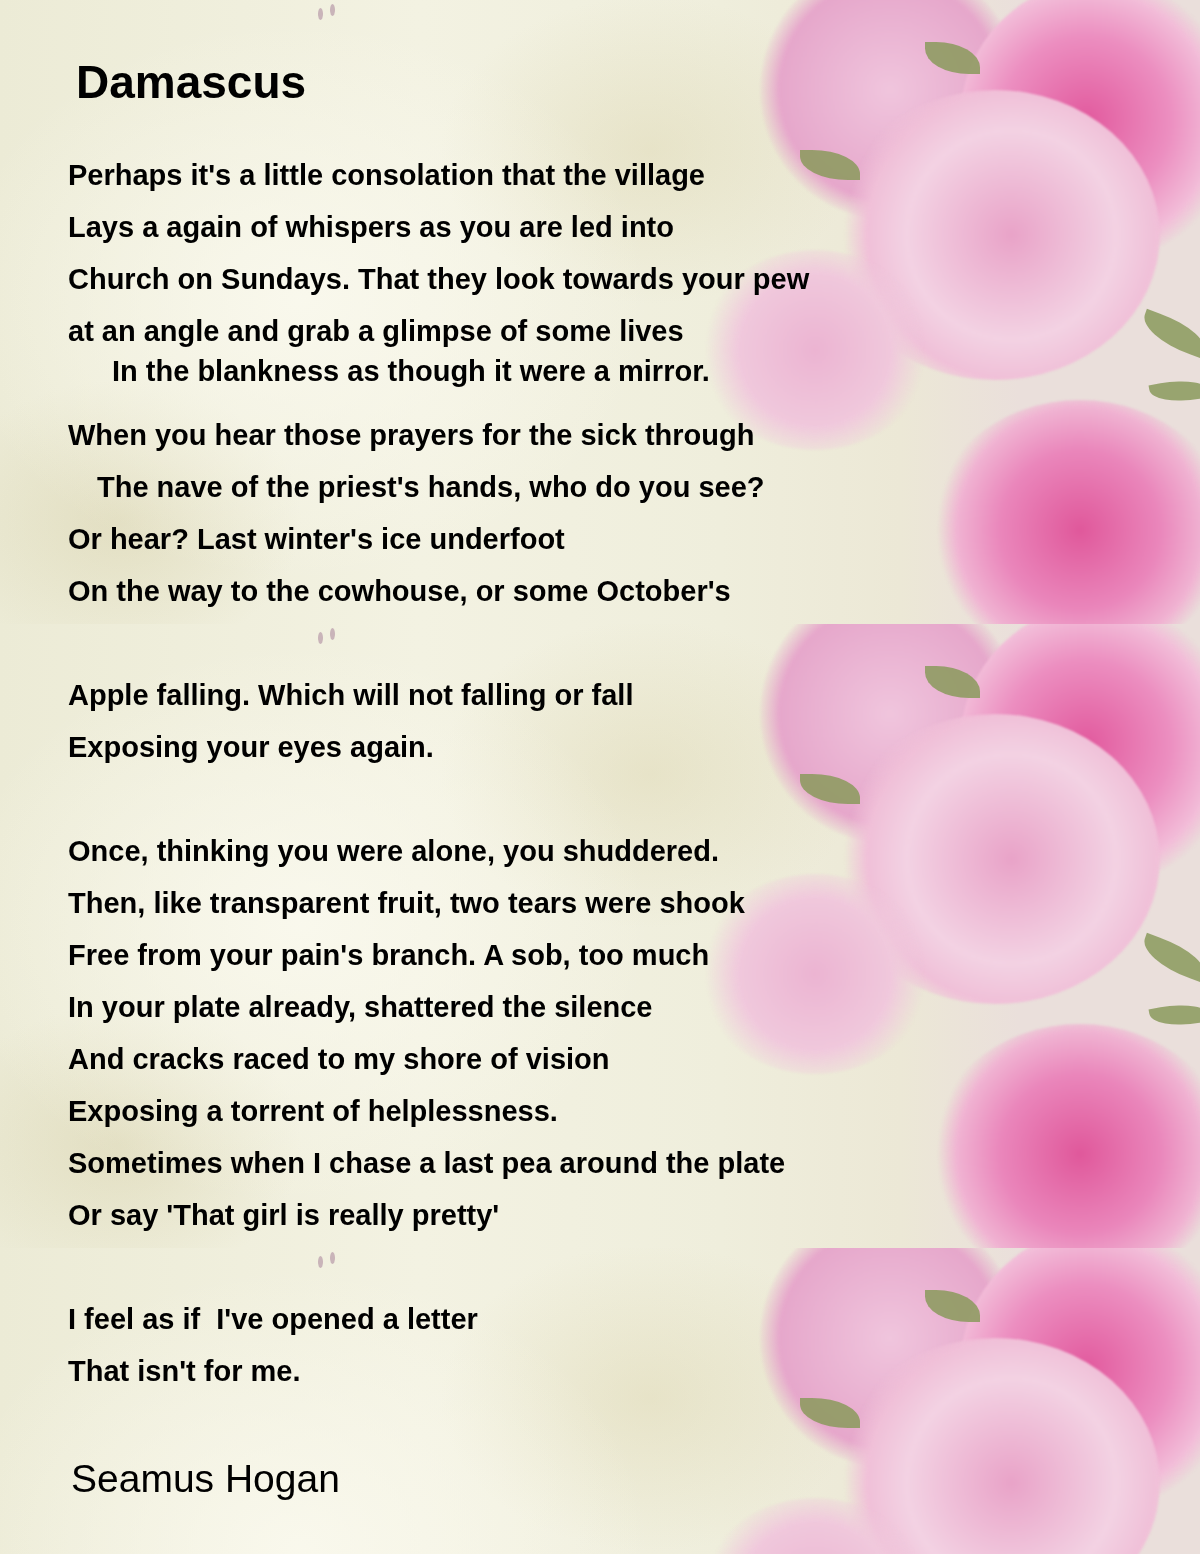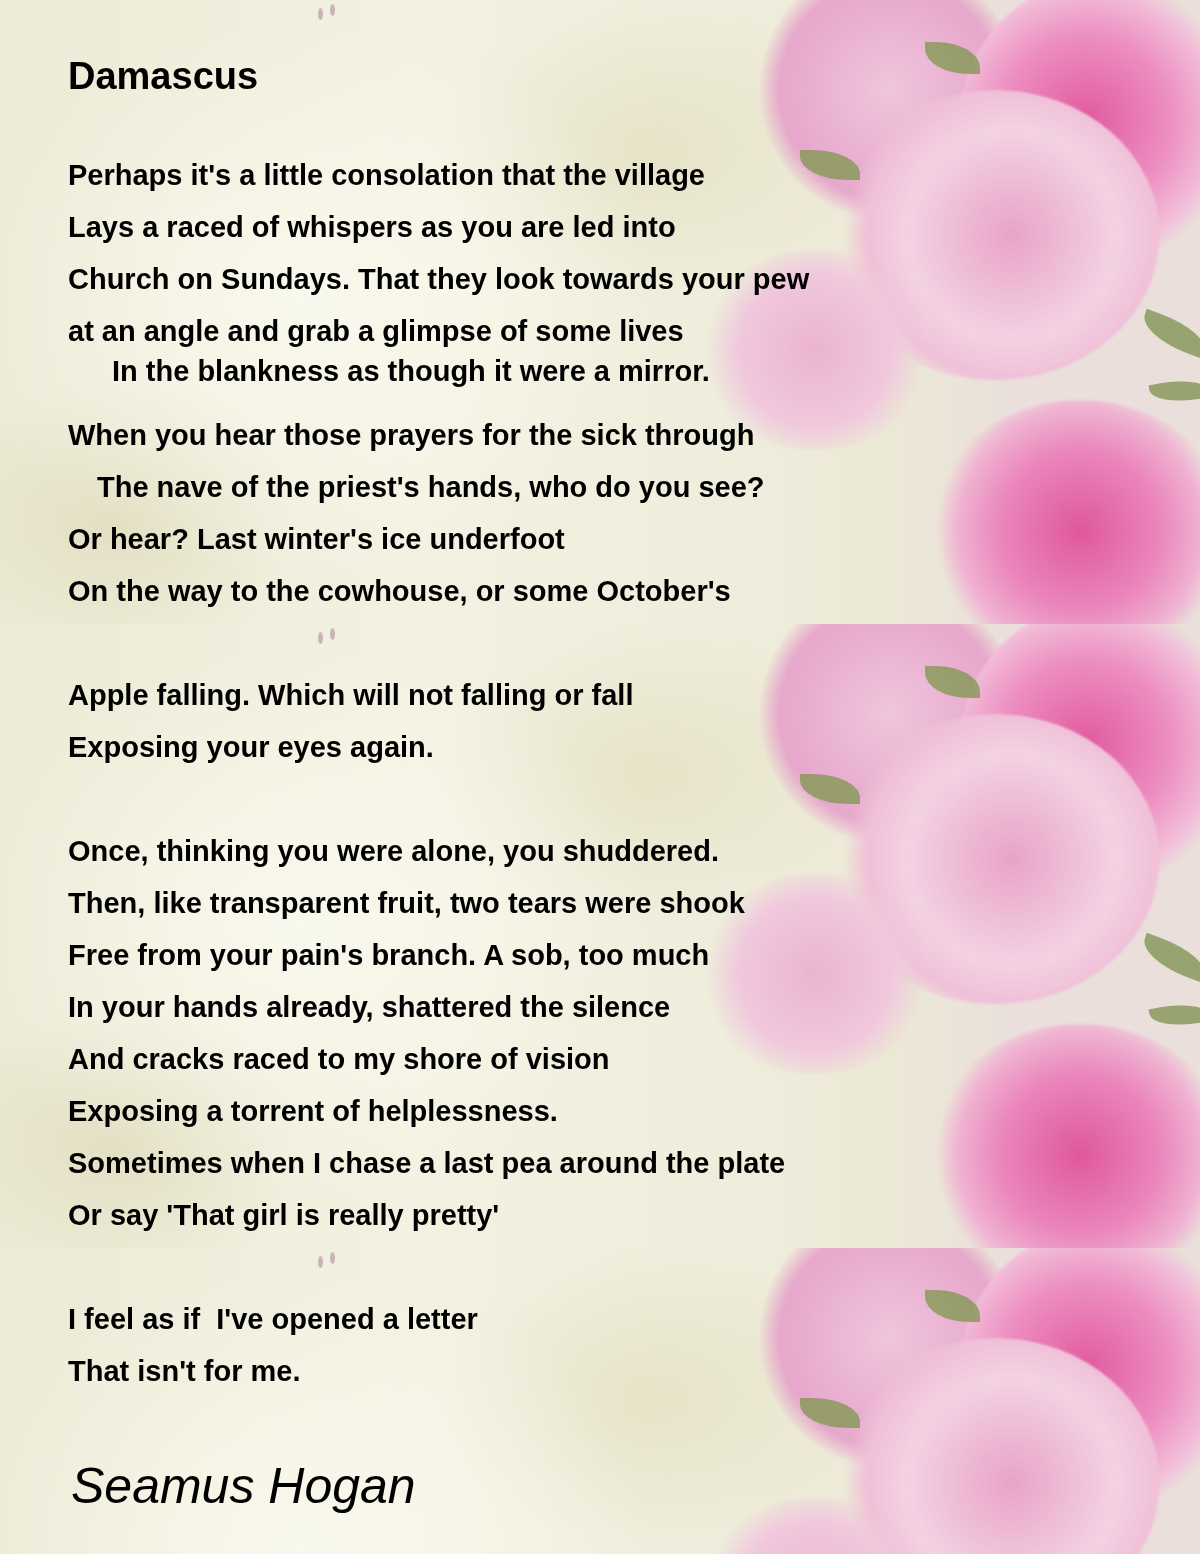"Damascus" .title { font-size: 38px -> 46px; left: 0 -> 8px }
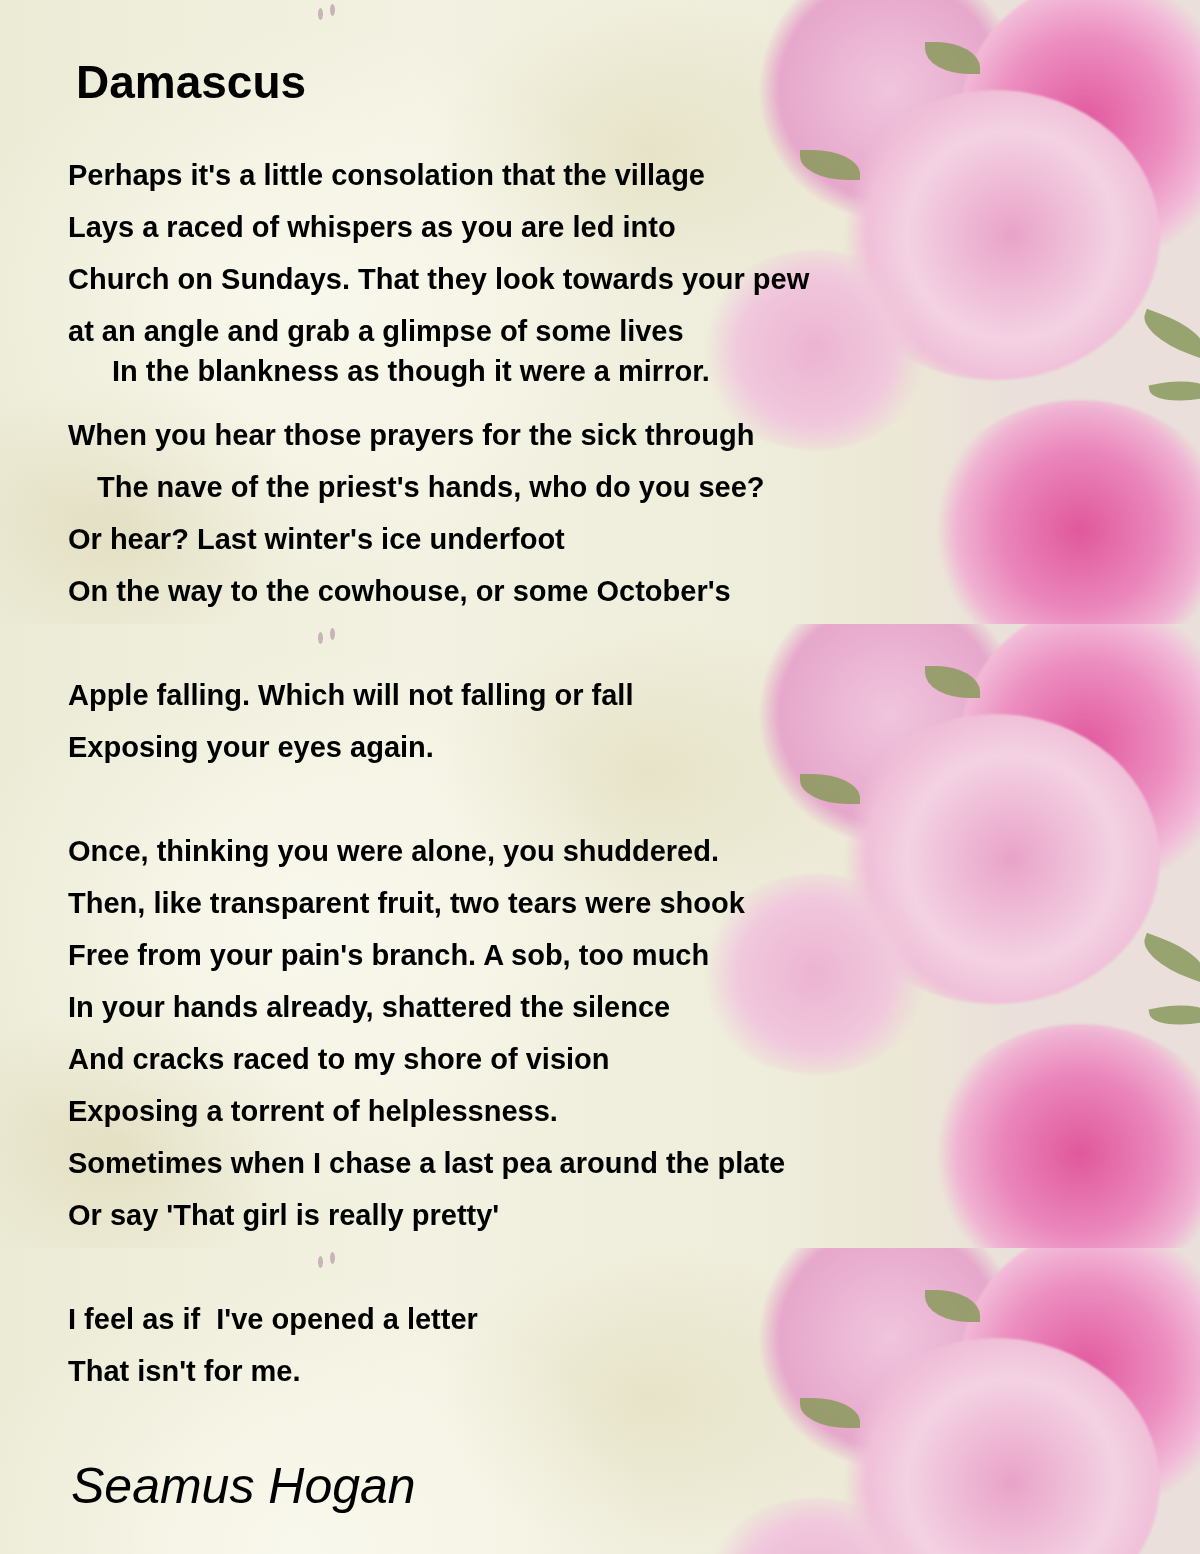"Lays a raced of whispers" div.poem-line { text: raced -> again }
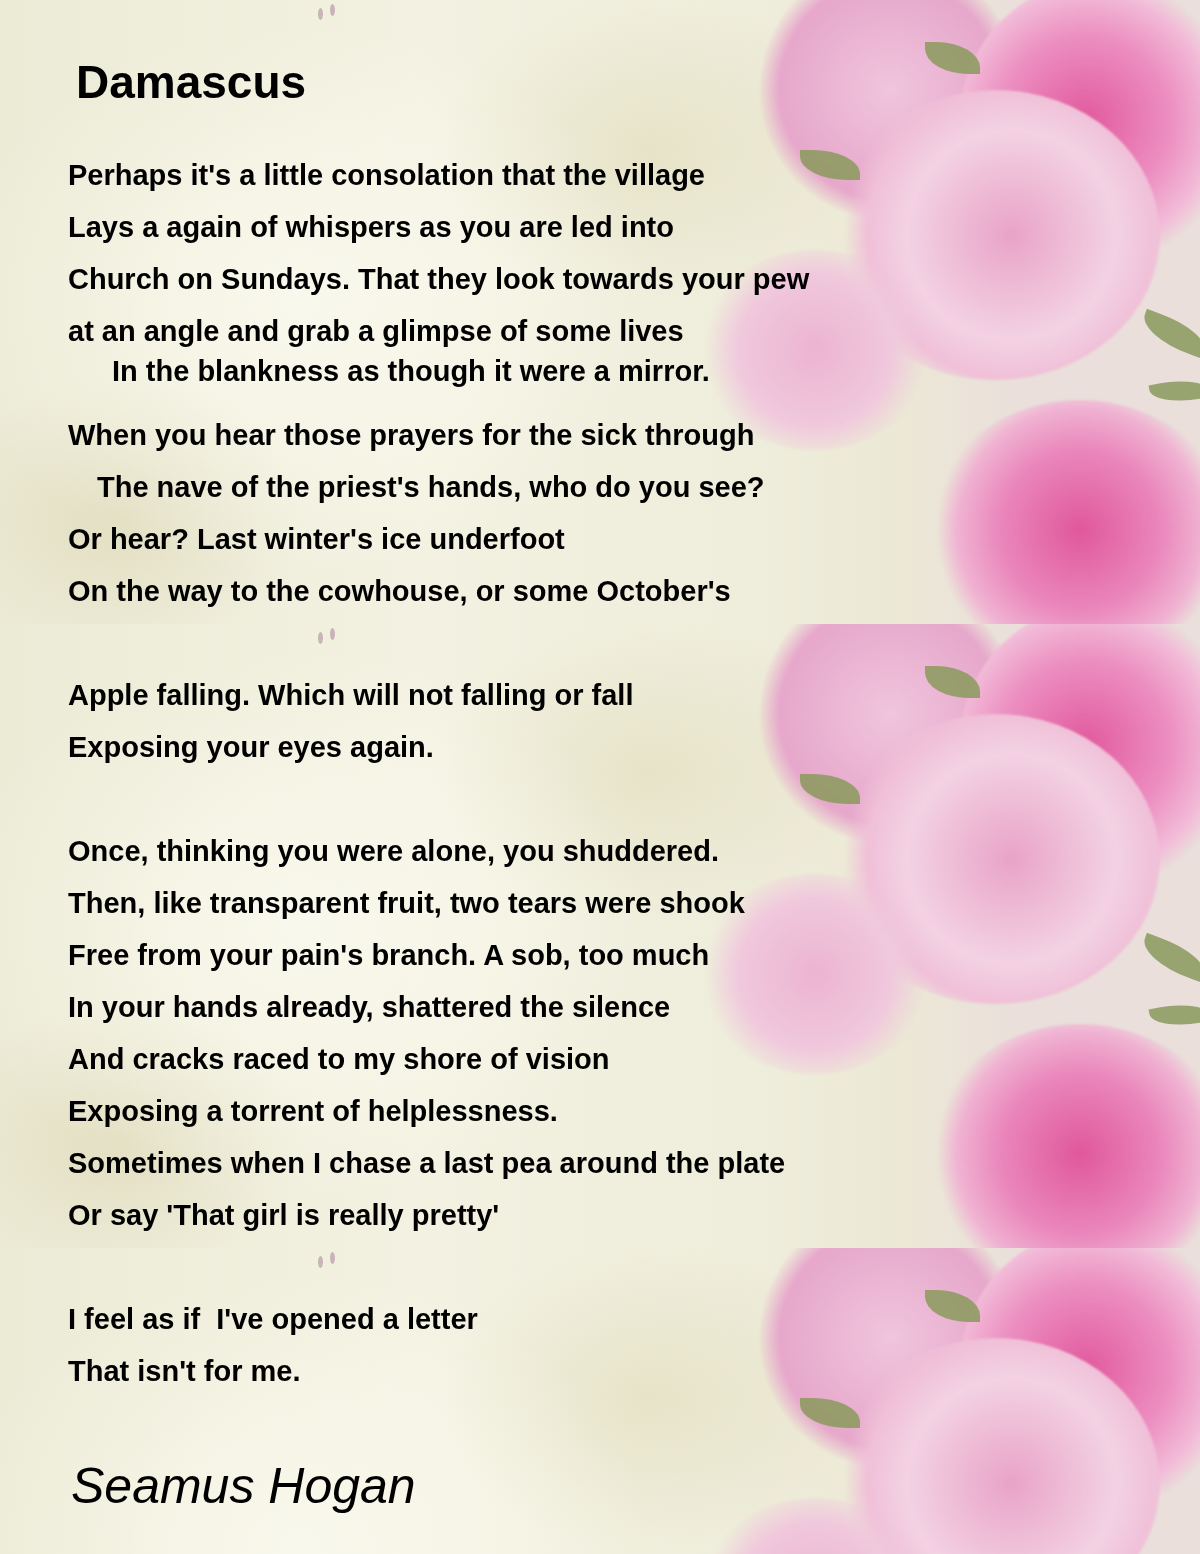"In your hands already, shattered" div.poem-line { text: hands -> plate }
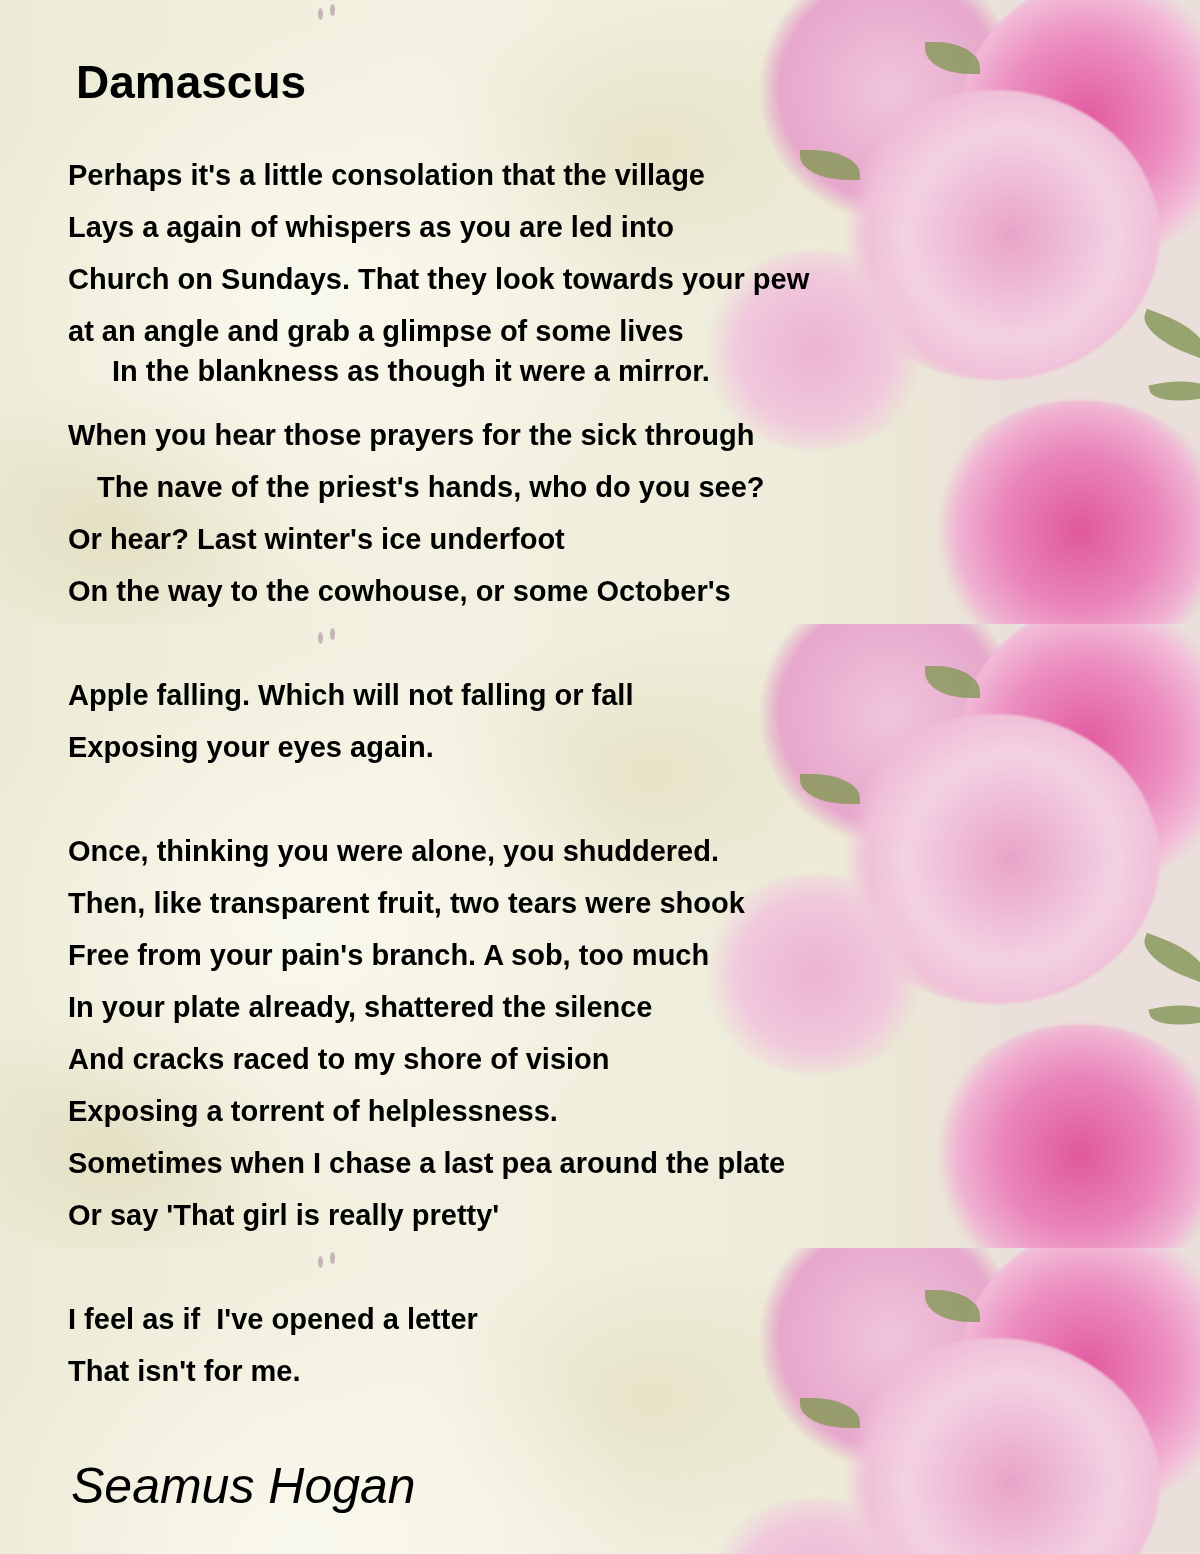"Seamus Hogan" .author { font-size: 50px -> 39px; font-style: italic -> none }
